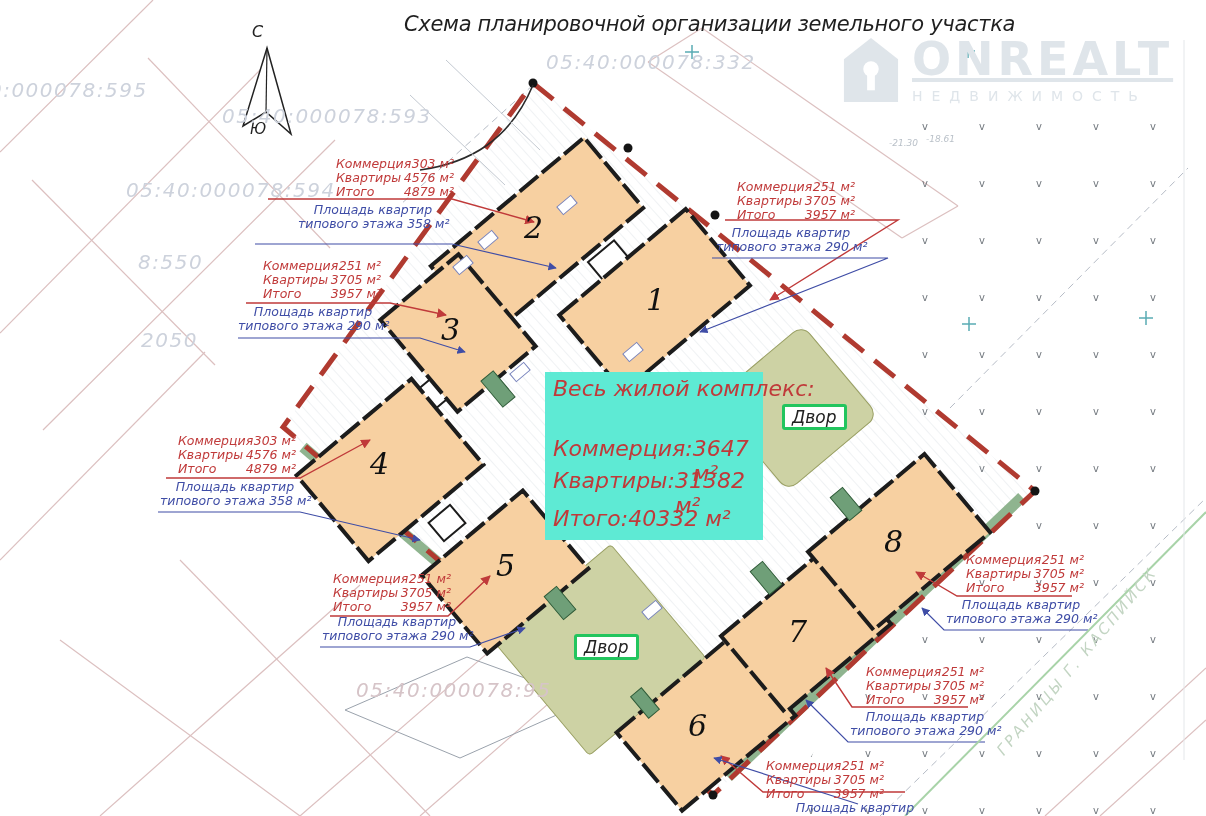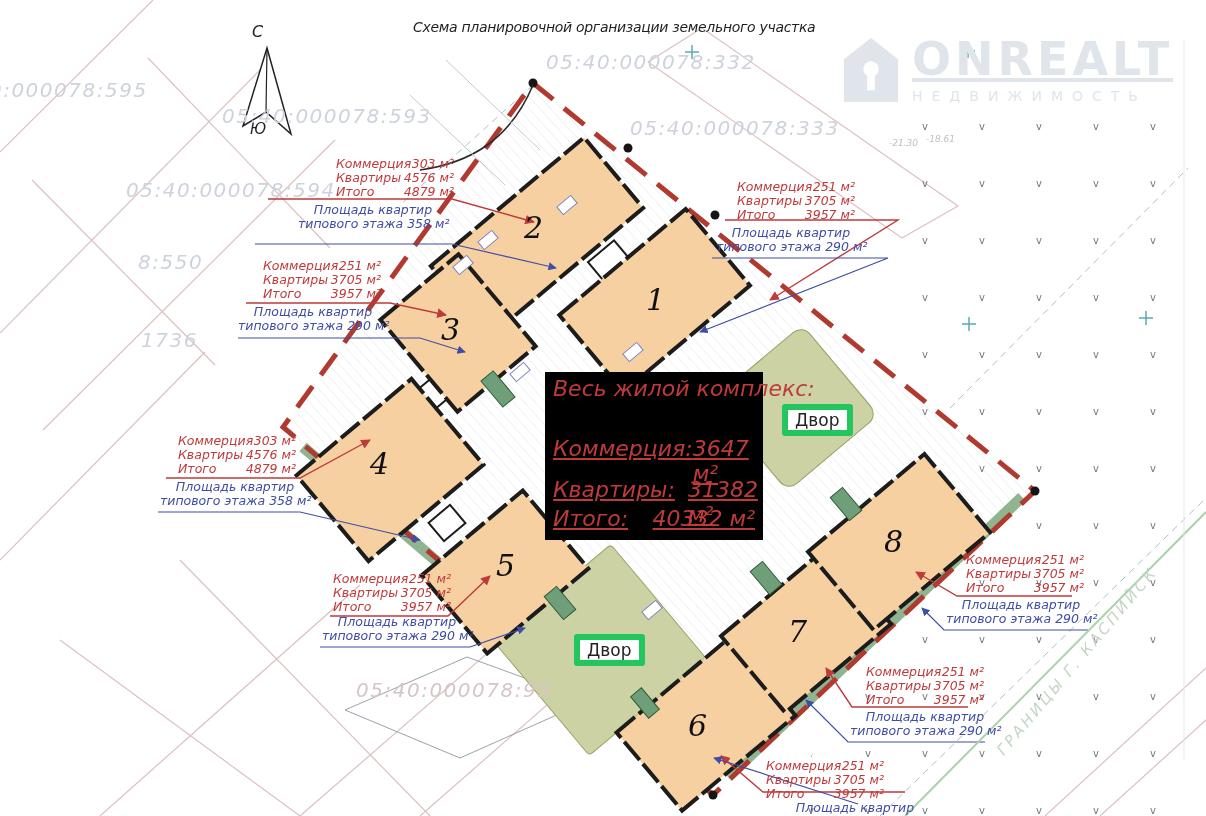"Схема планировочной организации" .page-title { font-size: 14px -> 21px; margin-left: 9px -> none; top: 19px -> 12px }
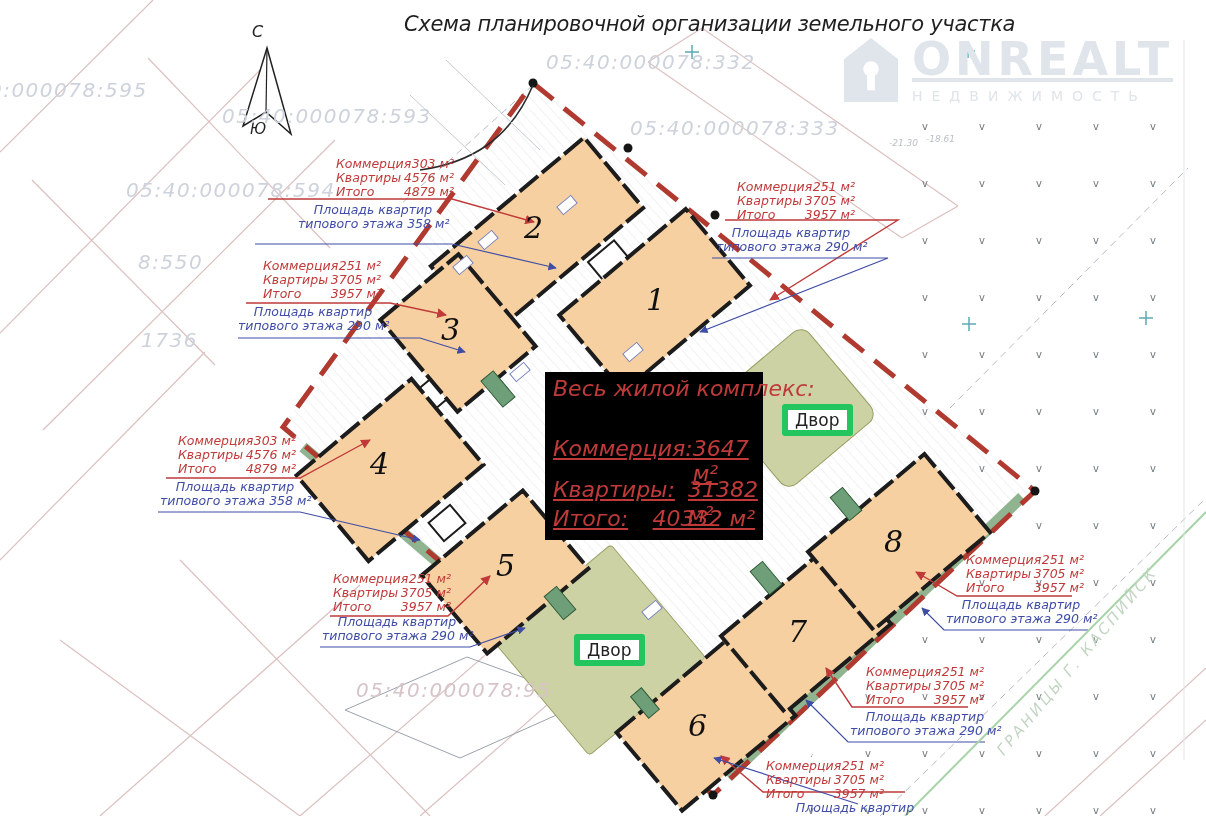"05:40:000078:333" div.cad { html: <div>05:40:000078:333</div> -> none }
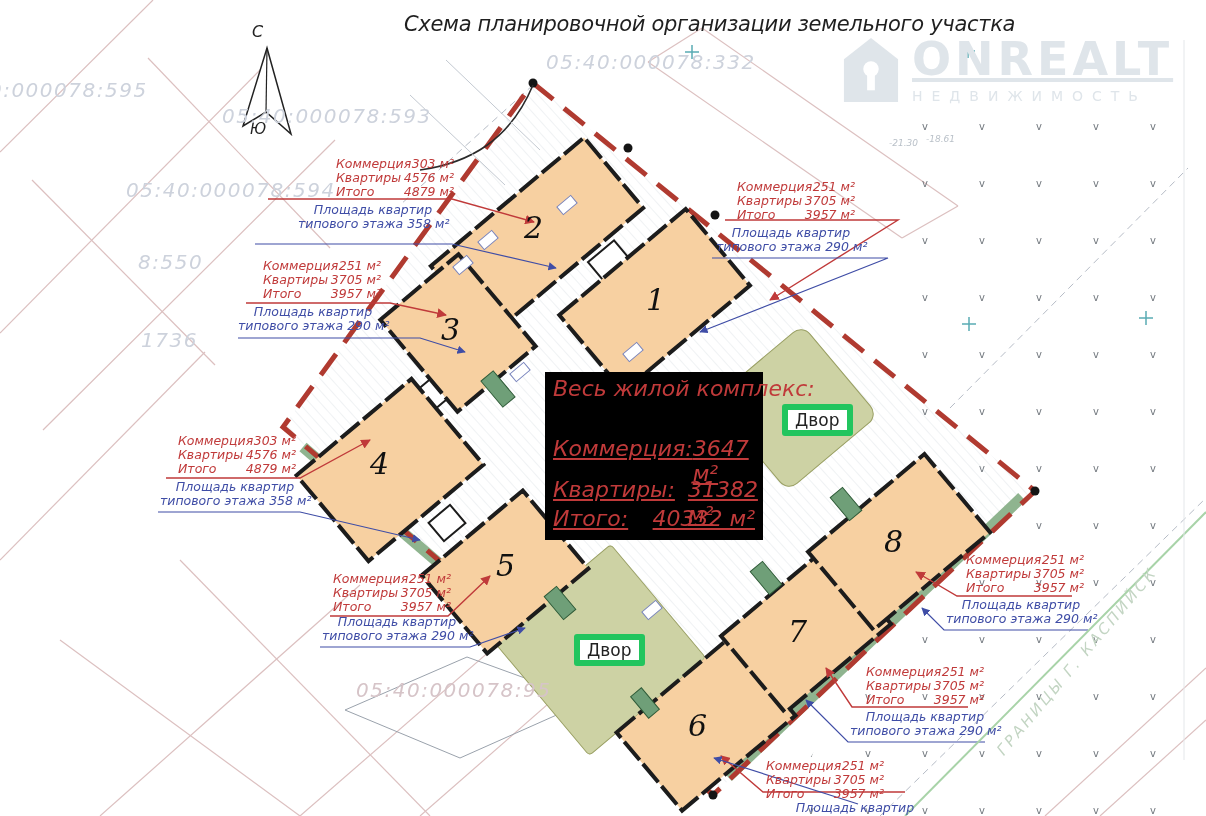"1736" div.cad { text: 1736 -> 2050 }
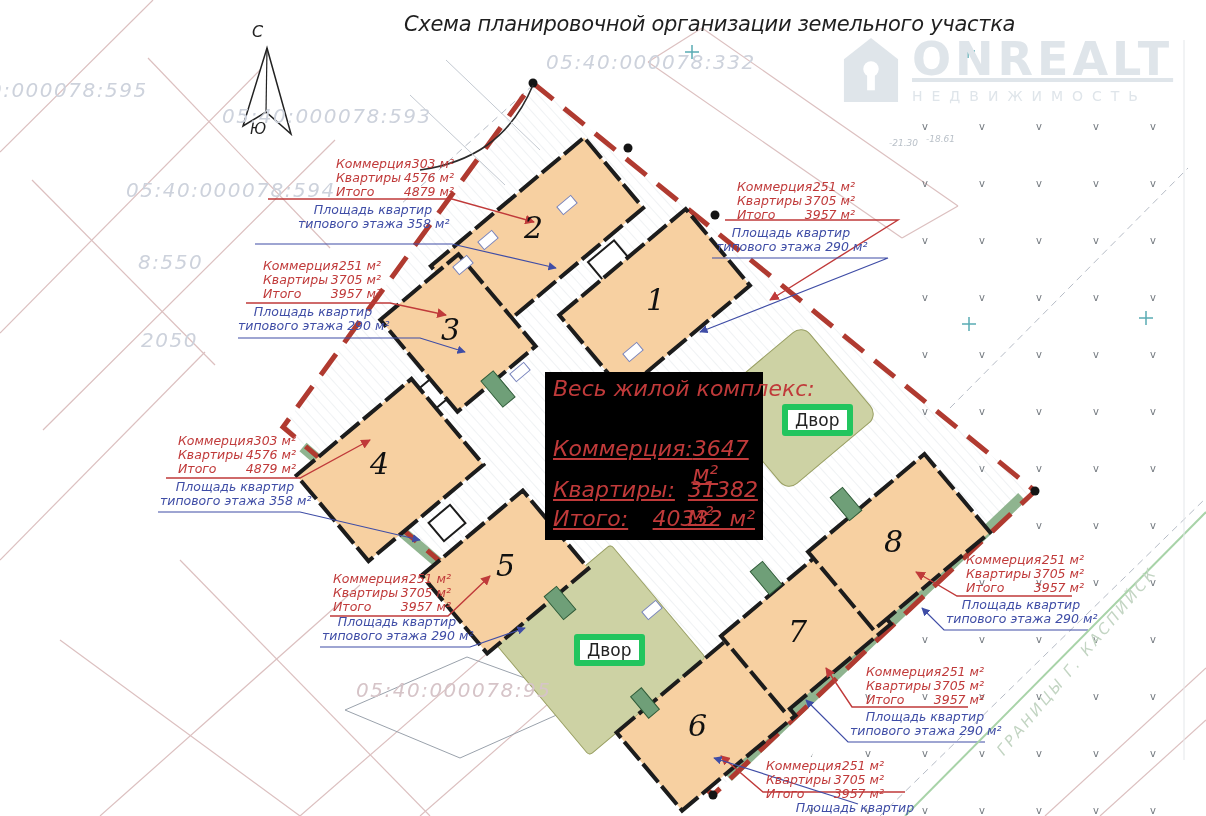"Весь жилой комплекс:" .info-box { background: #000000 -> #5eead4 }
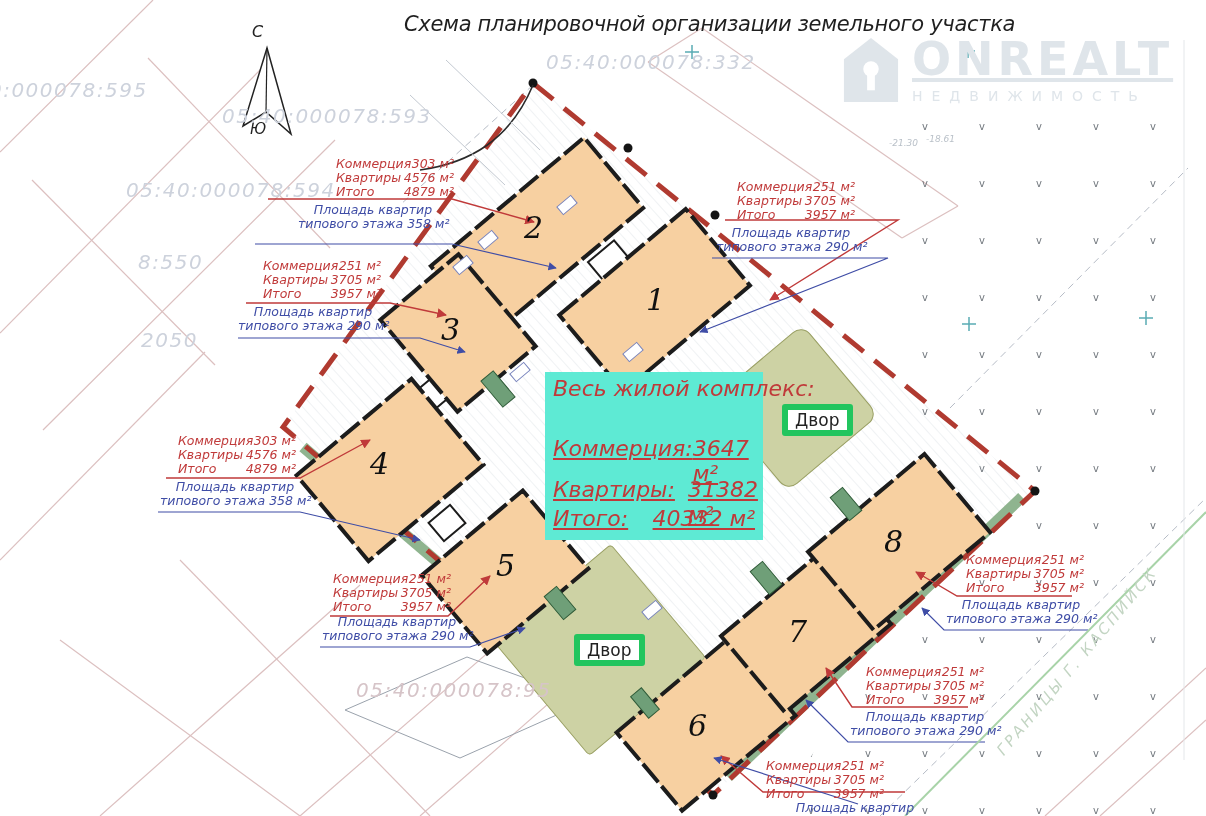"Двор" .yard { border: 6px solid #22c55e -> 3px solid #22c55e; font-style: none -> italic }
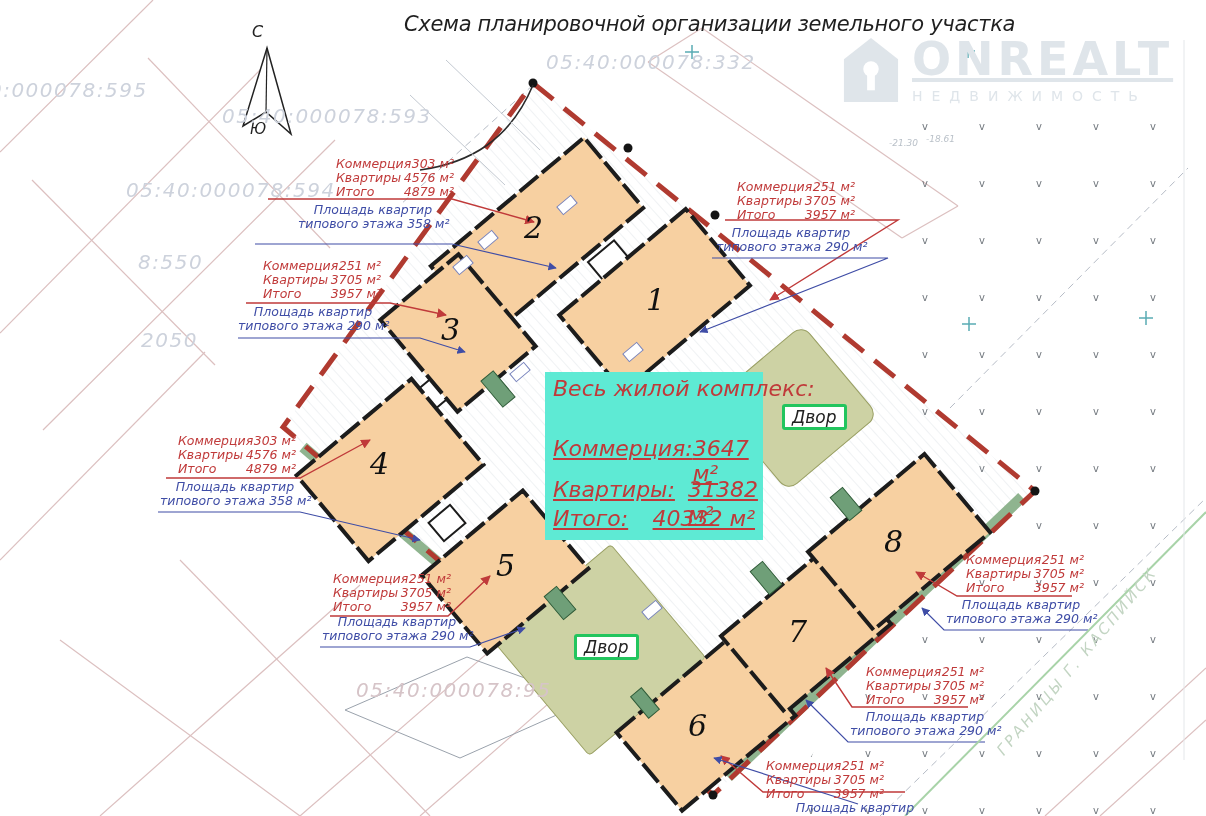"Коммерция:" .info-box .row { justify-content: space-between -> none; text-decoration: underline -> none }
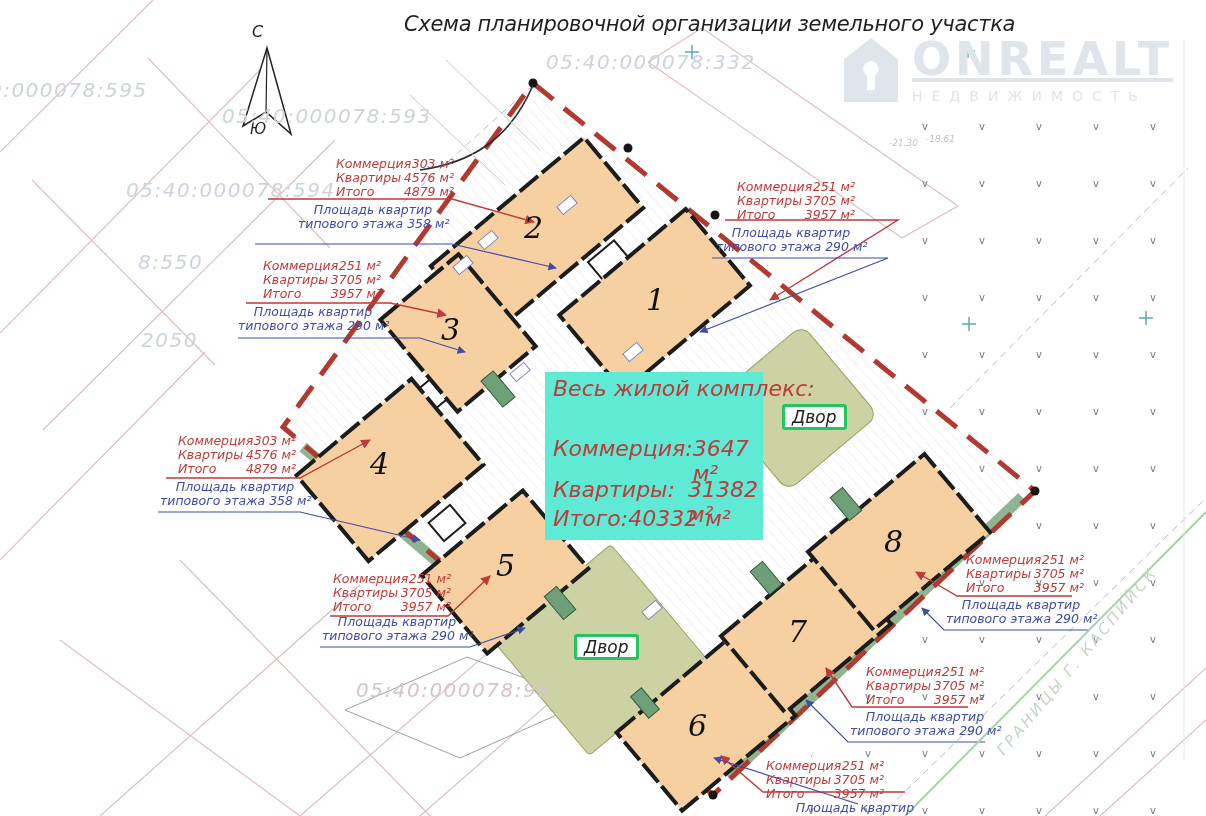"Квартиры:" .info-box .row.r2 { gap: 13px -> none; top: 105px -> 96px }
